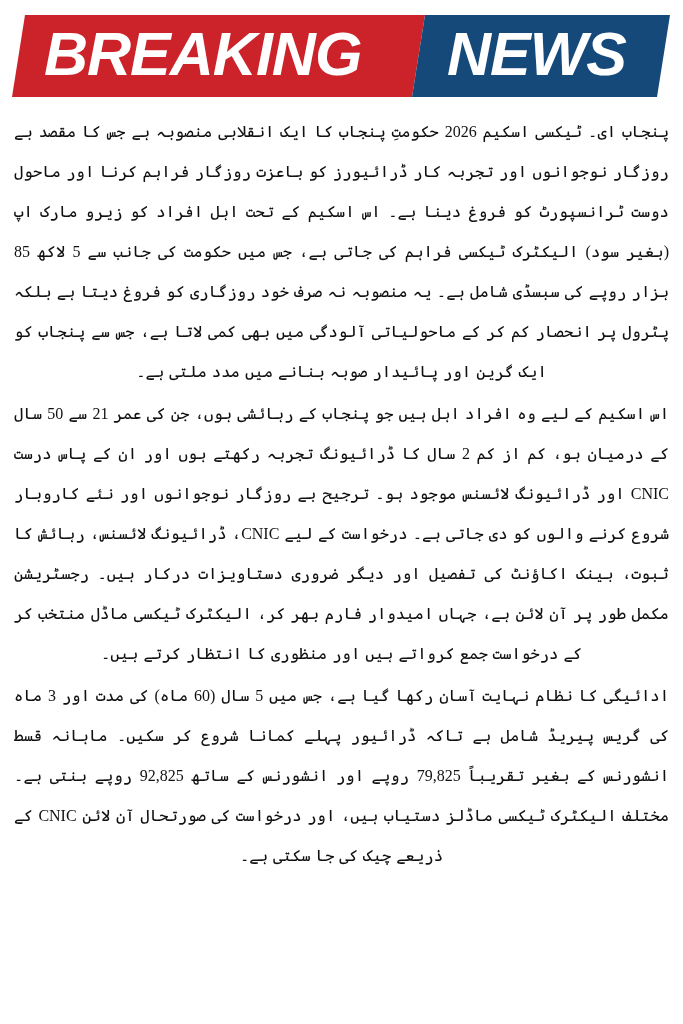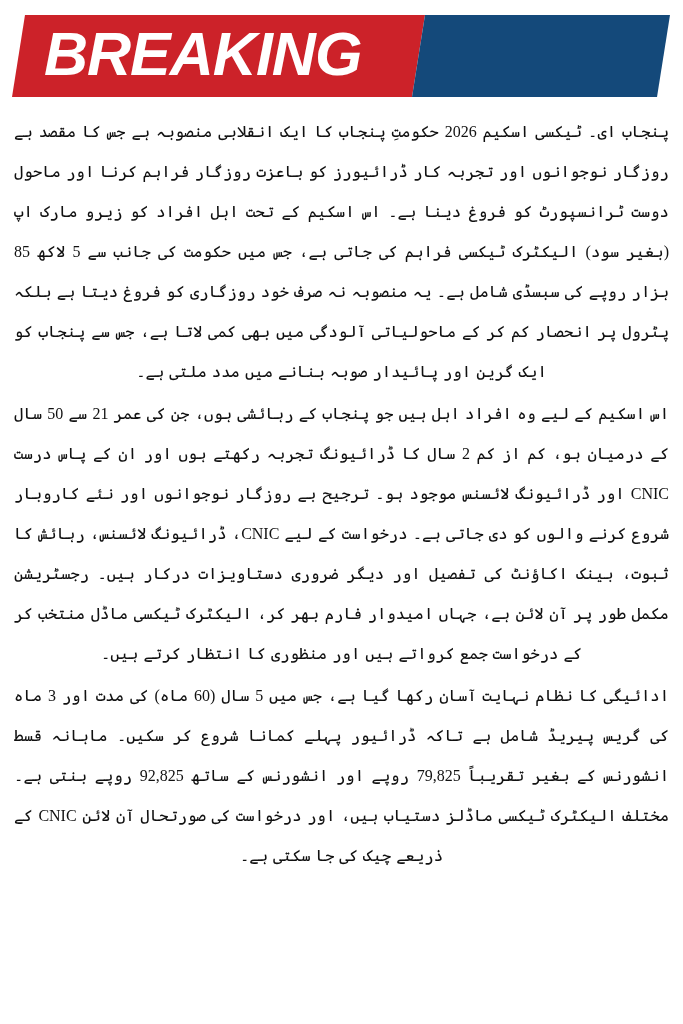"NEWS" span.word { html: none -> <span>NEWS</span> }
